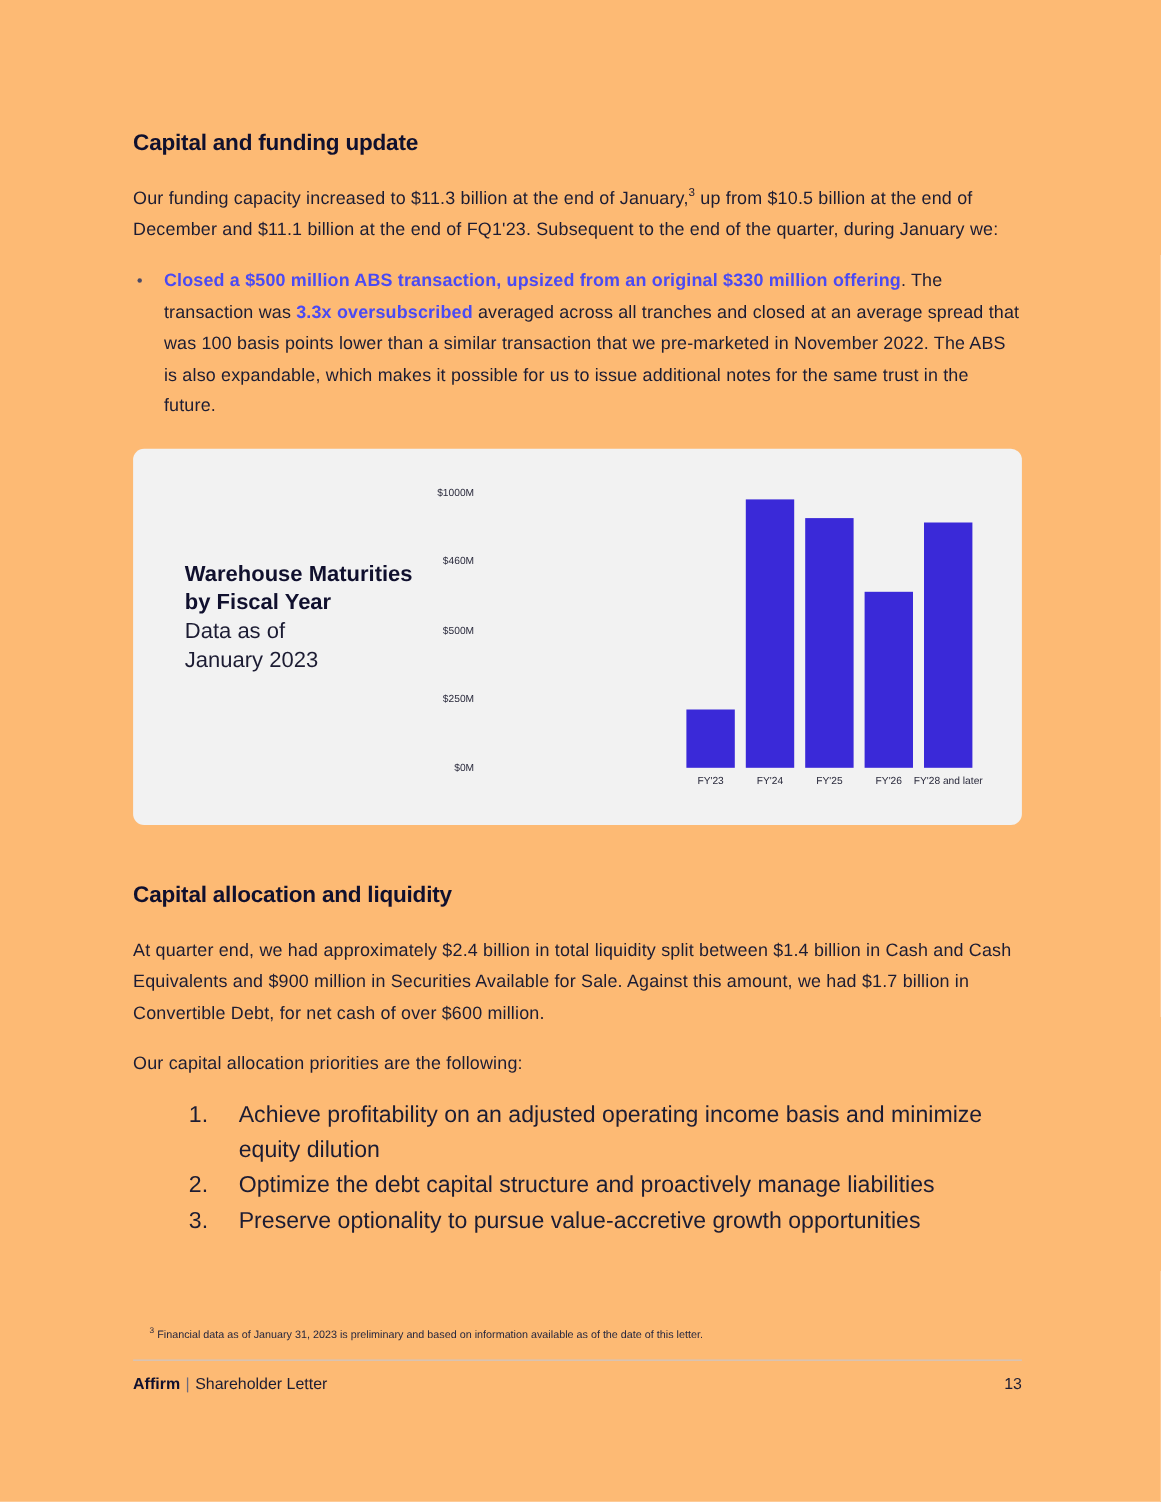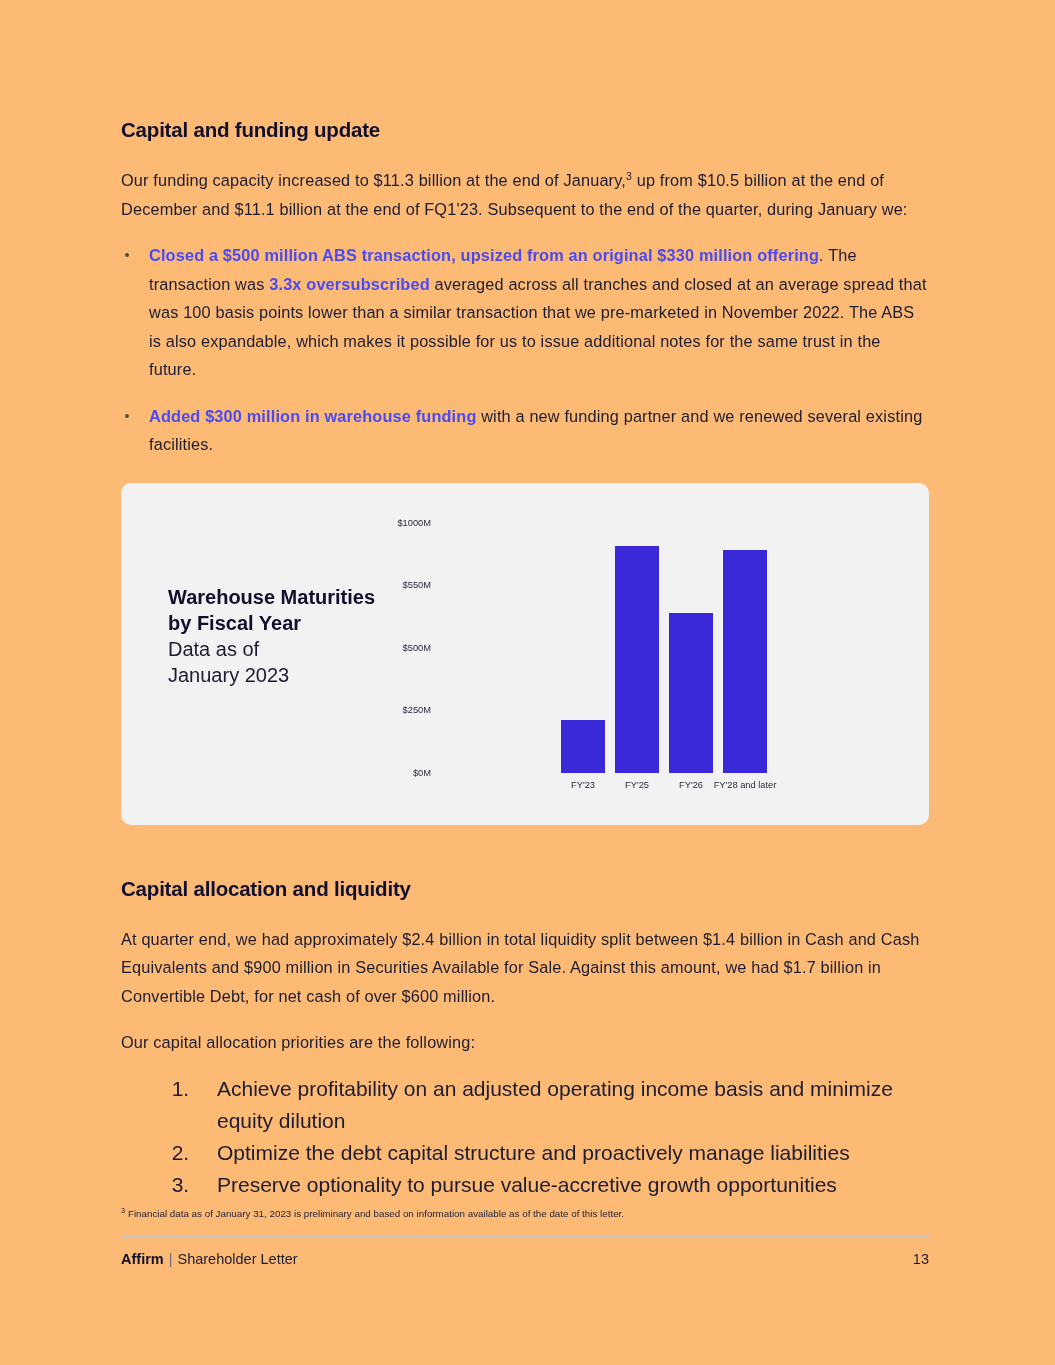"Added $300 million in warehouse" li { html: <li><span>Added $300 million in warehouse funding</span><span> with a new funding partner and we renewed several existing facilities.</span></li> -> none }
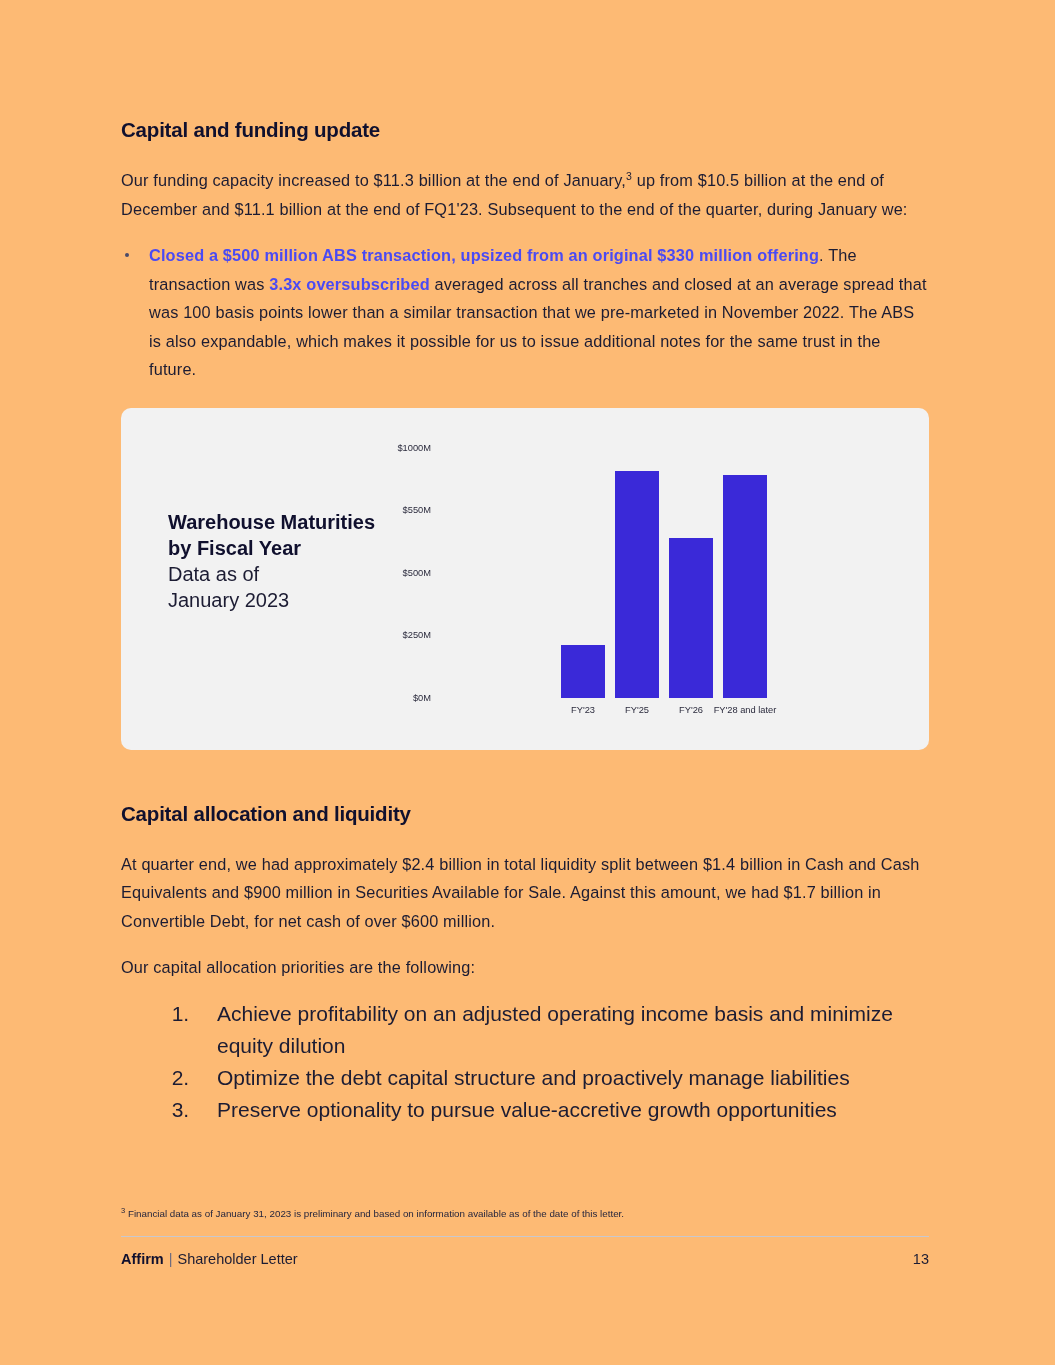"$550M" div.ytick { text: $550M -> $460M }
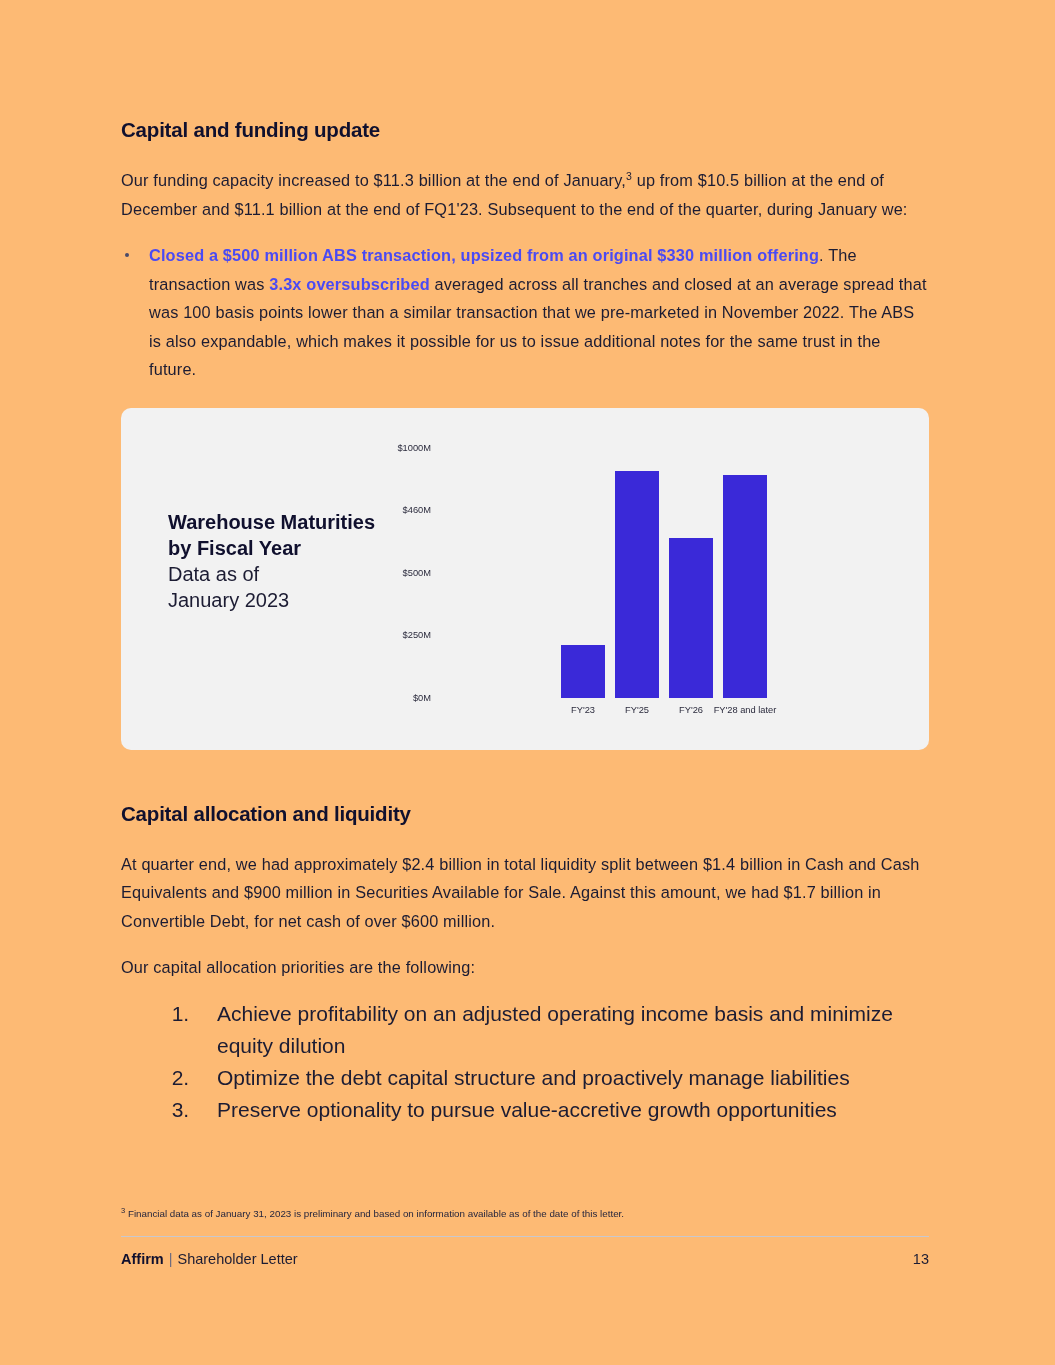"FY'23" .bars { justify-content: center -> flex-end }
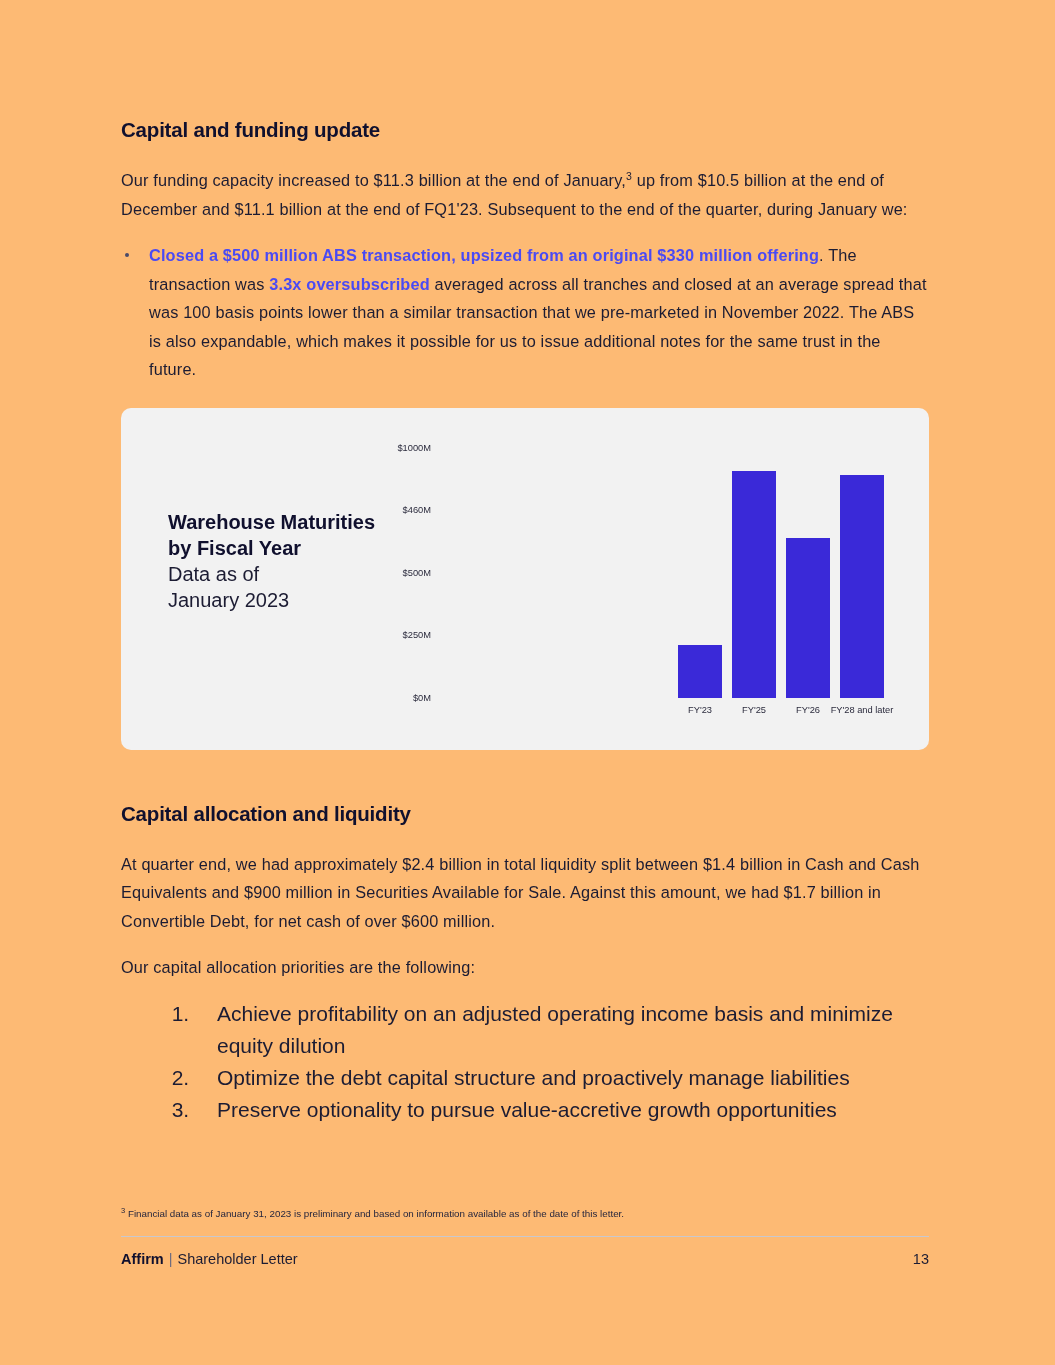"FY'24" div.bar-col { html: none -> <div> <div></div> <div>FY'24</div> </div> }
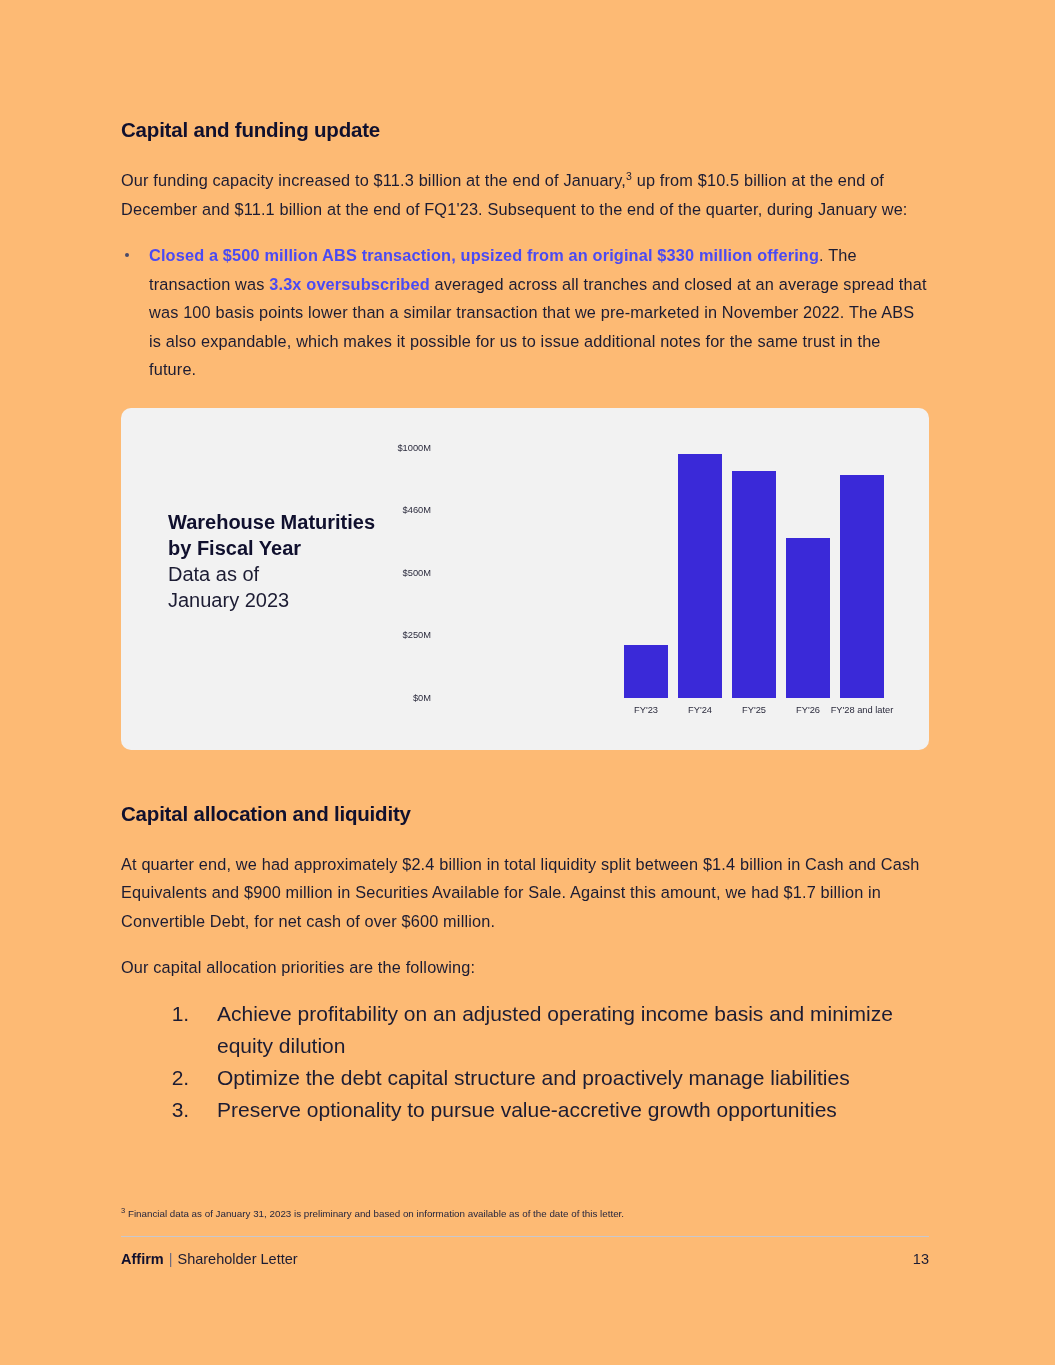"3 Financial data as of" .footnote { margin: 0 0 14px 0 -> 0 0 14px 15px }
